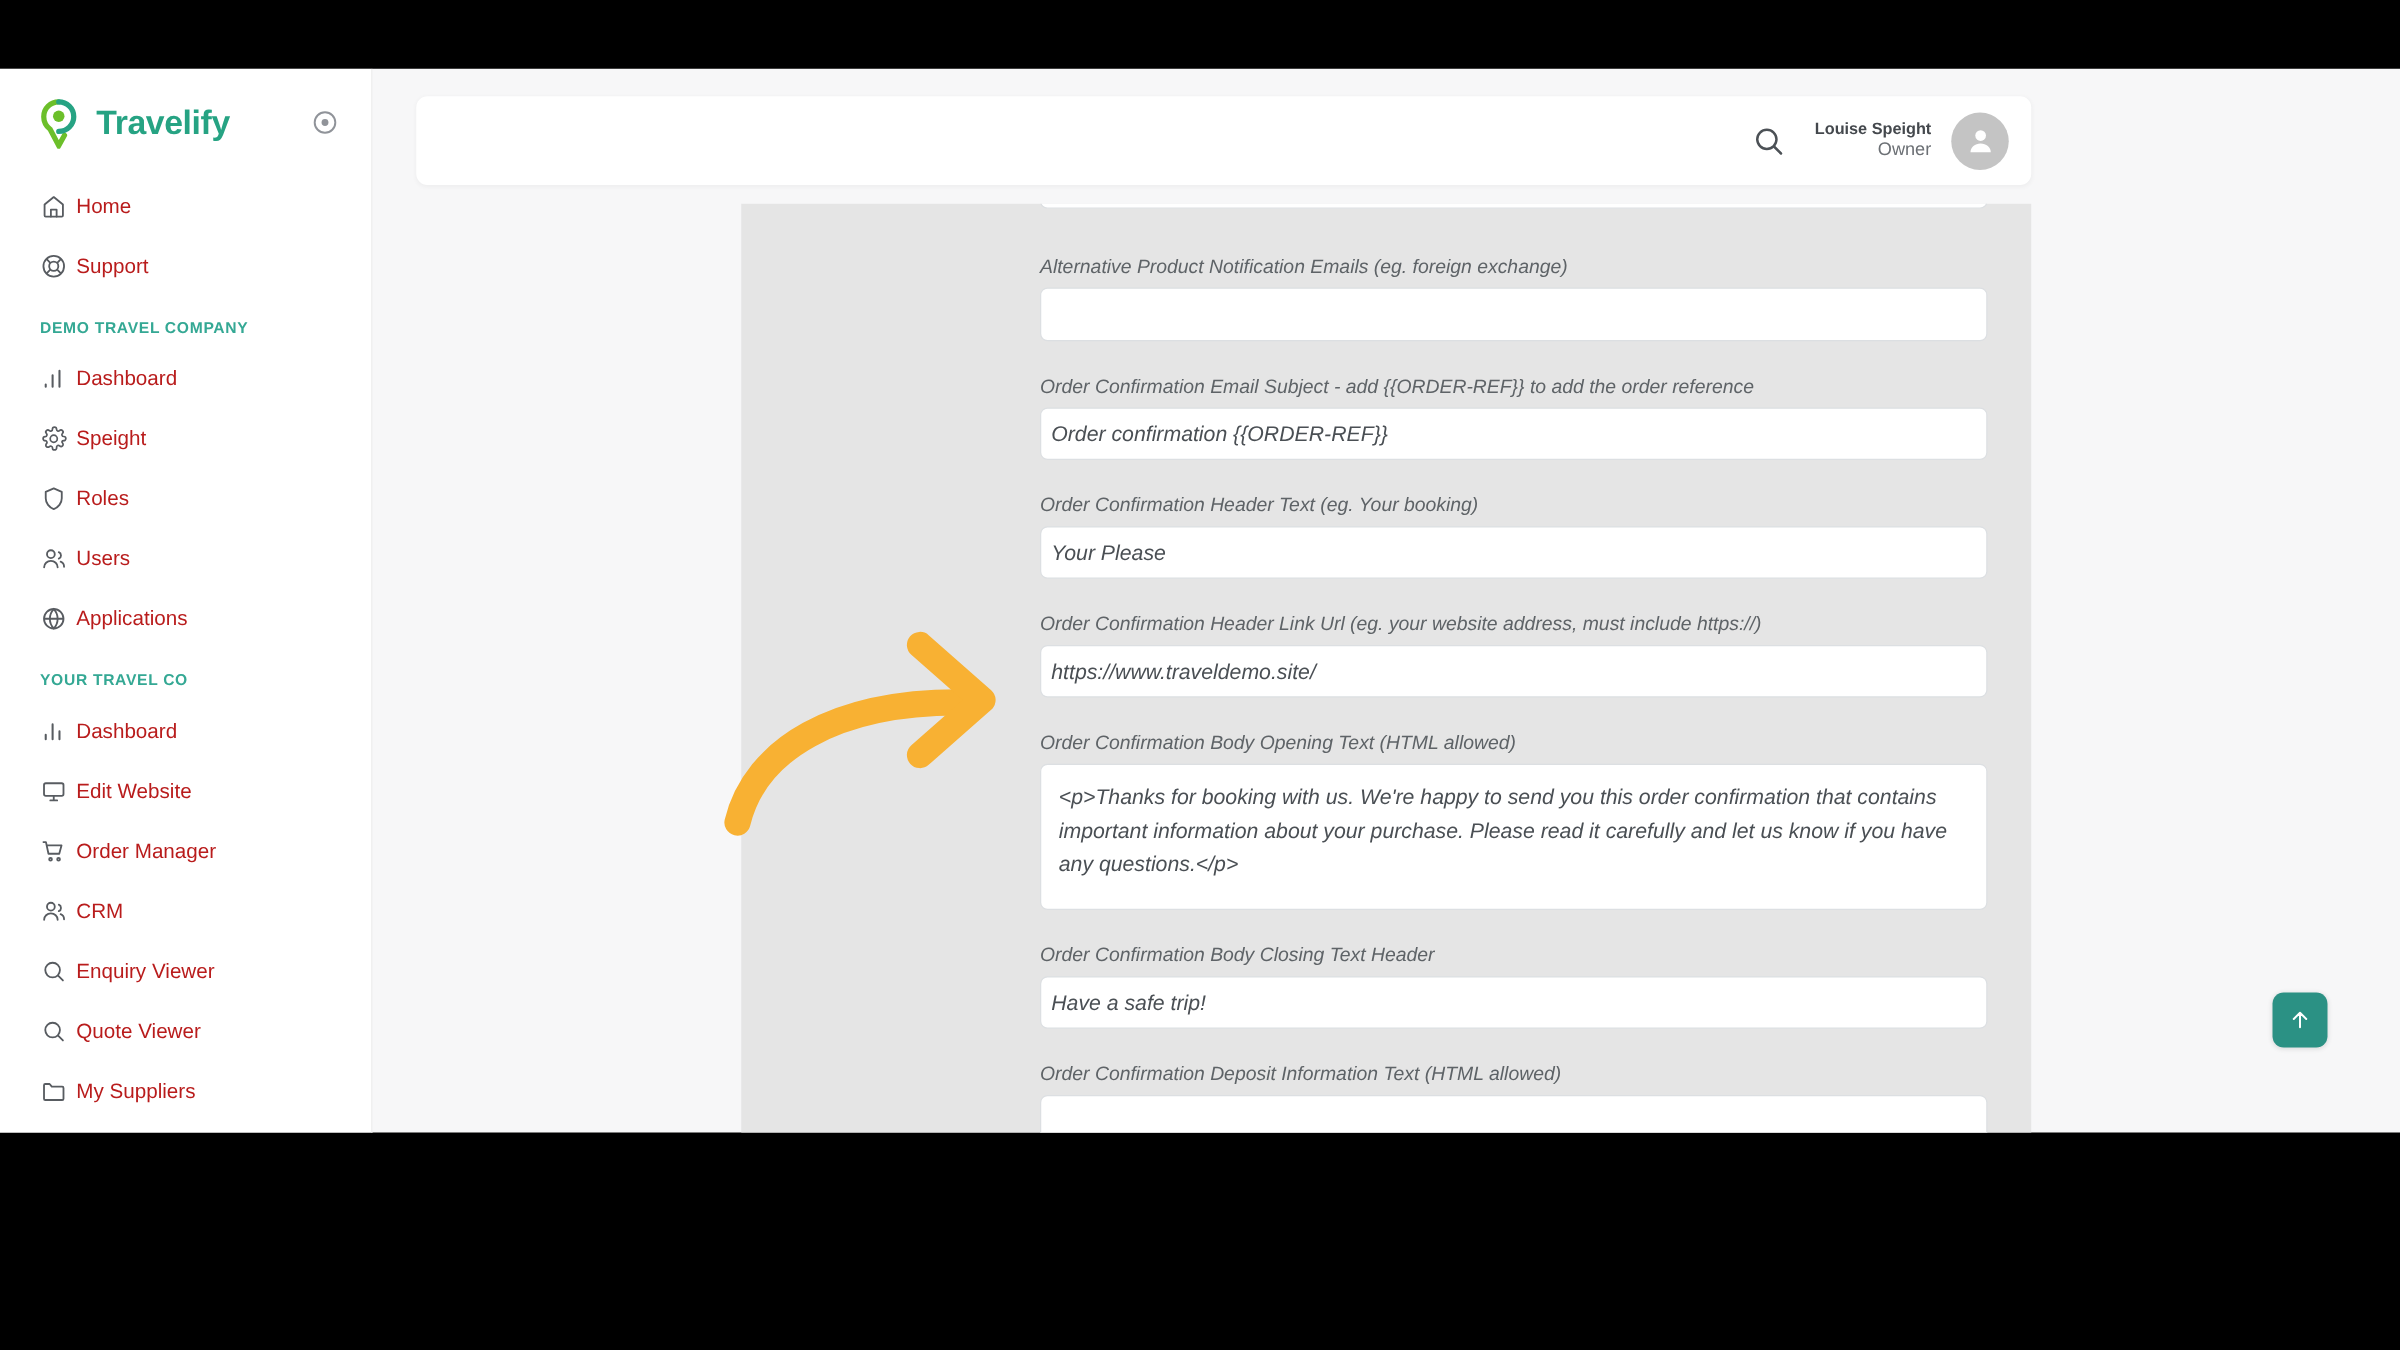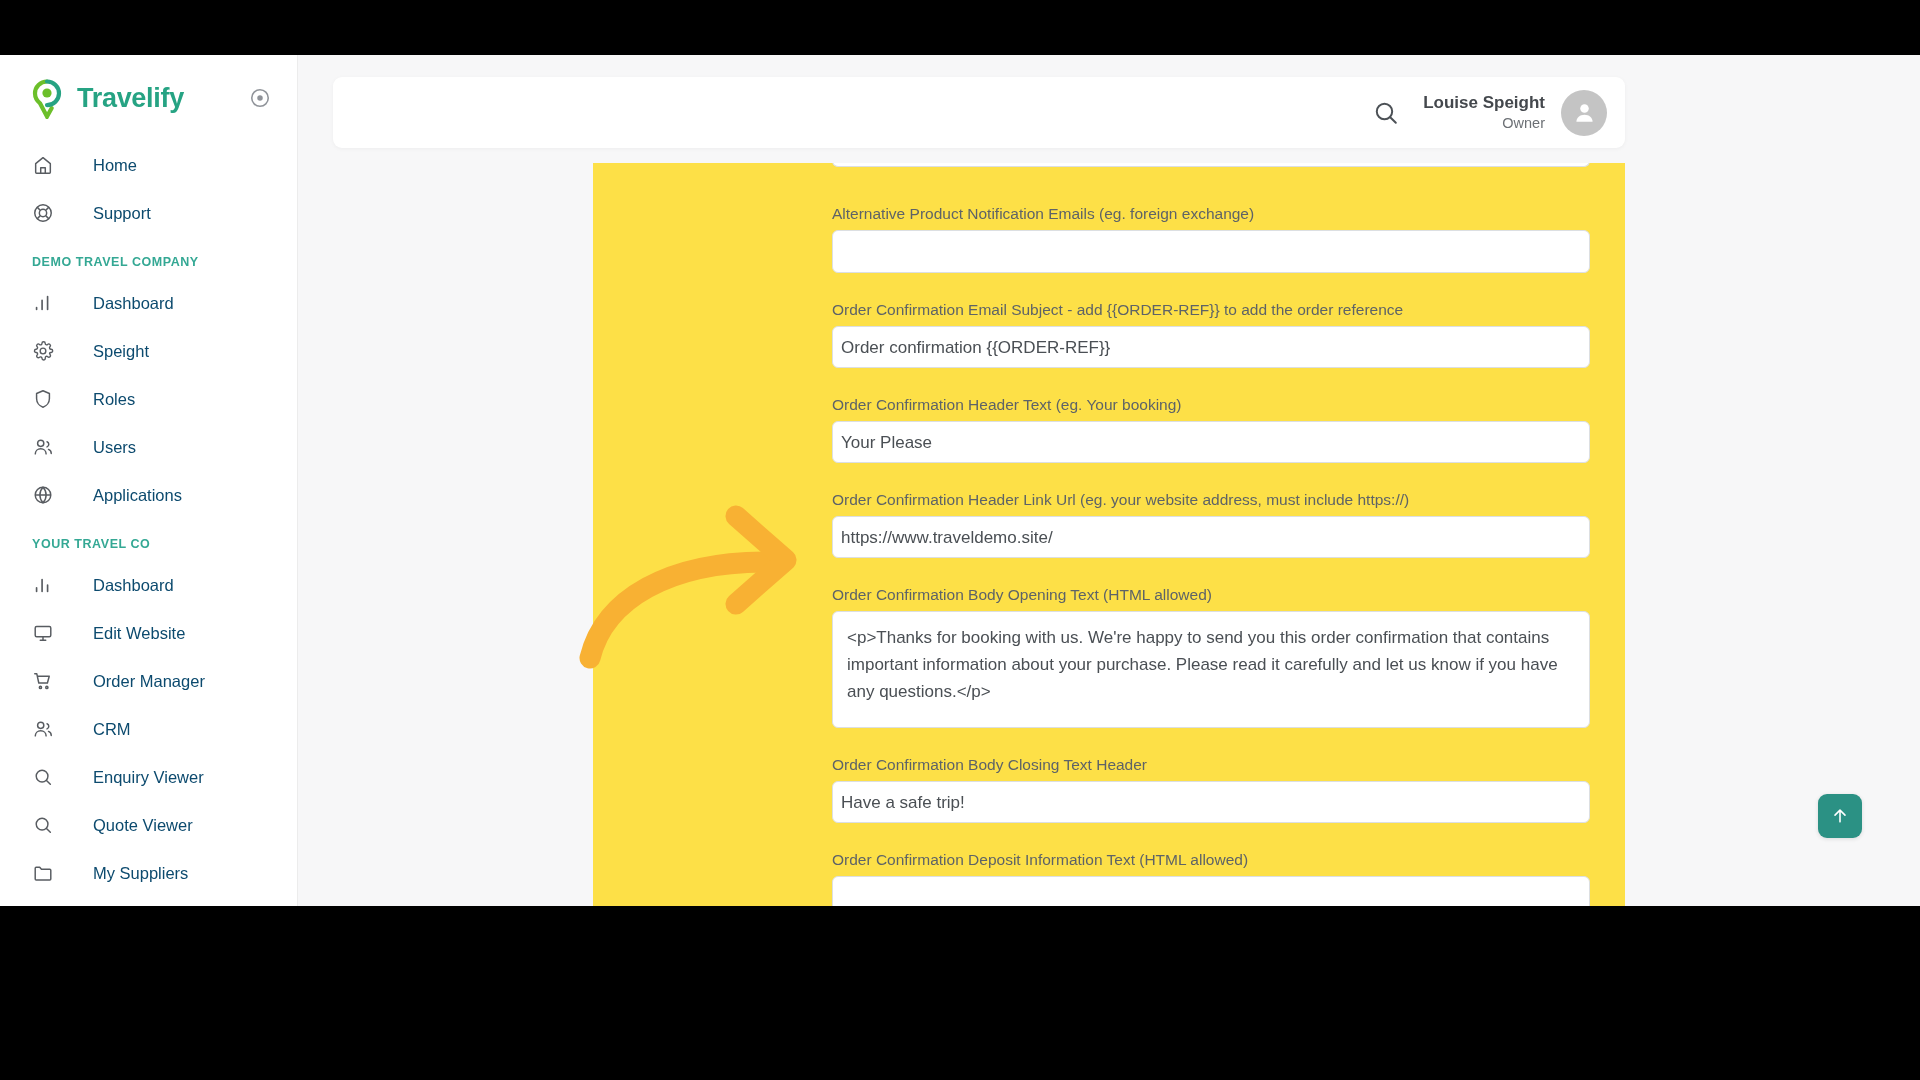"Louise Speight" .hdr-user-name { font-size: 17px -> 13px }
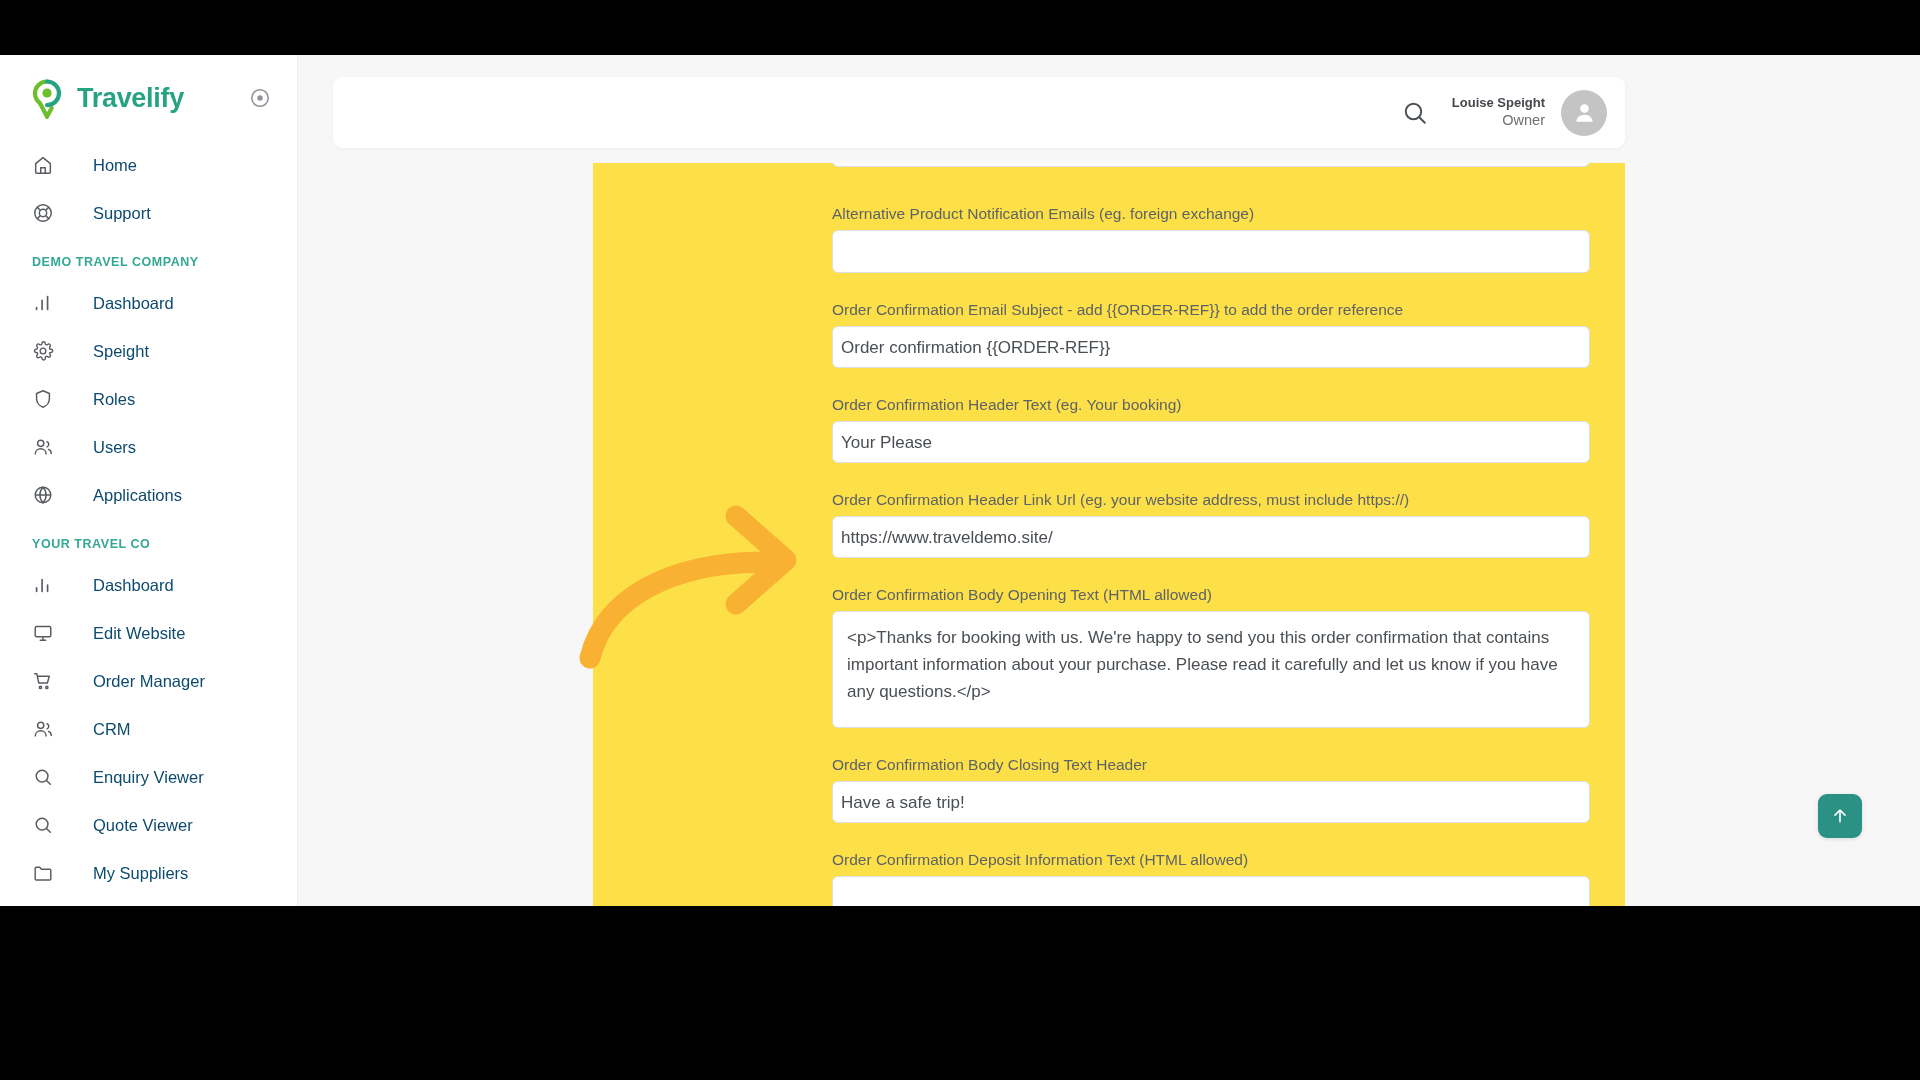"Home" .nav-label { color: #0c4a6e -> #b91c1c; margin-left: 38px -> 6px }
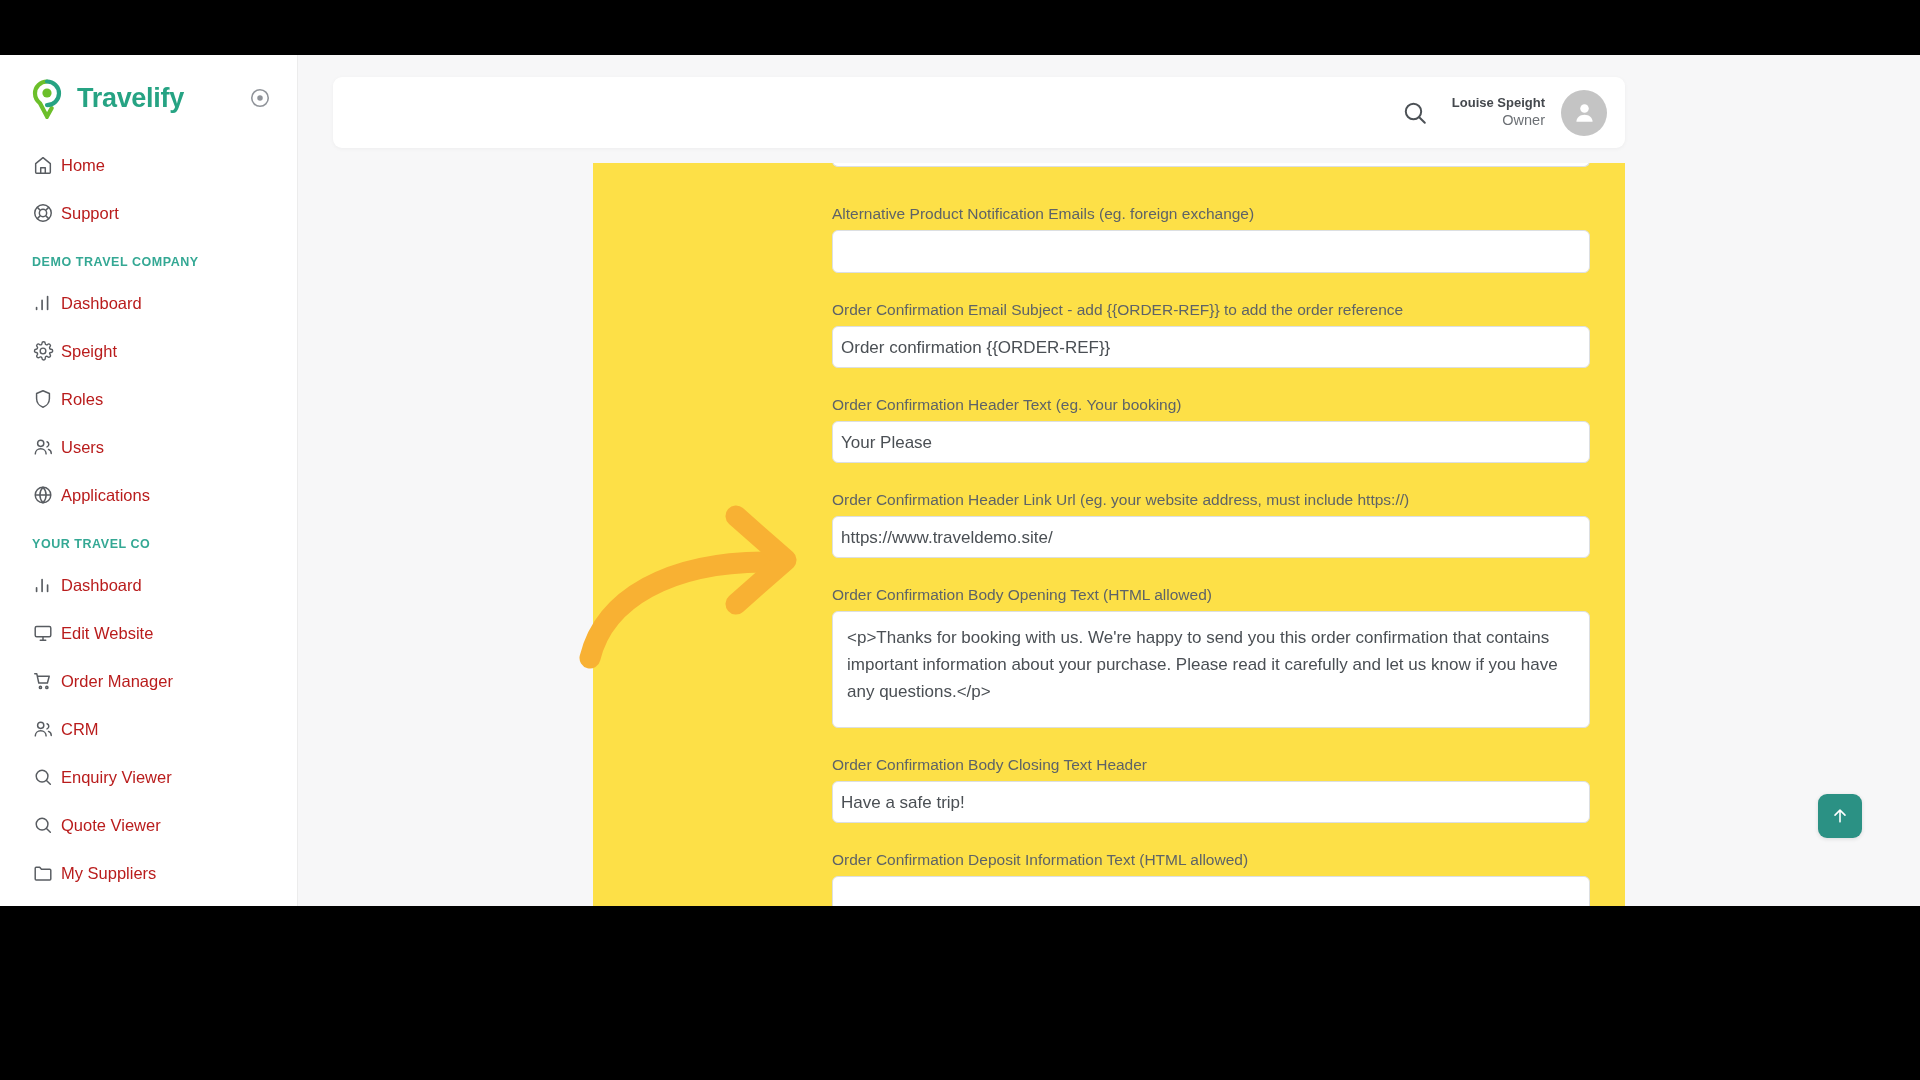"Alternative Product Notification Emails" #content-panel { background: #fde047 -> #e5e5e5; font-style: none -> italic }
